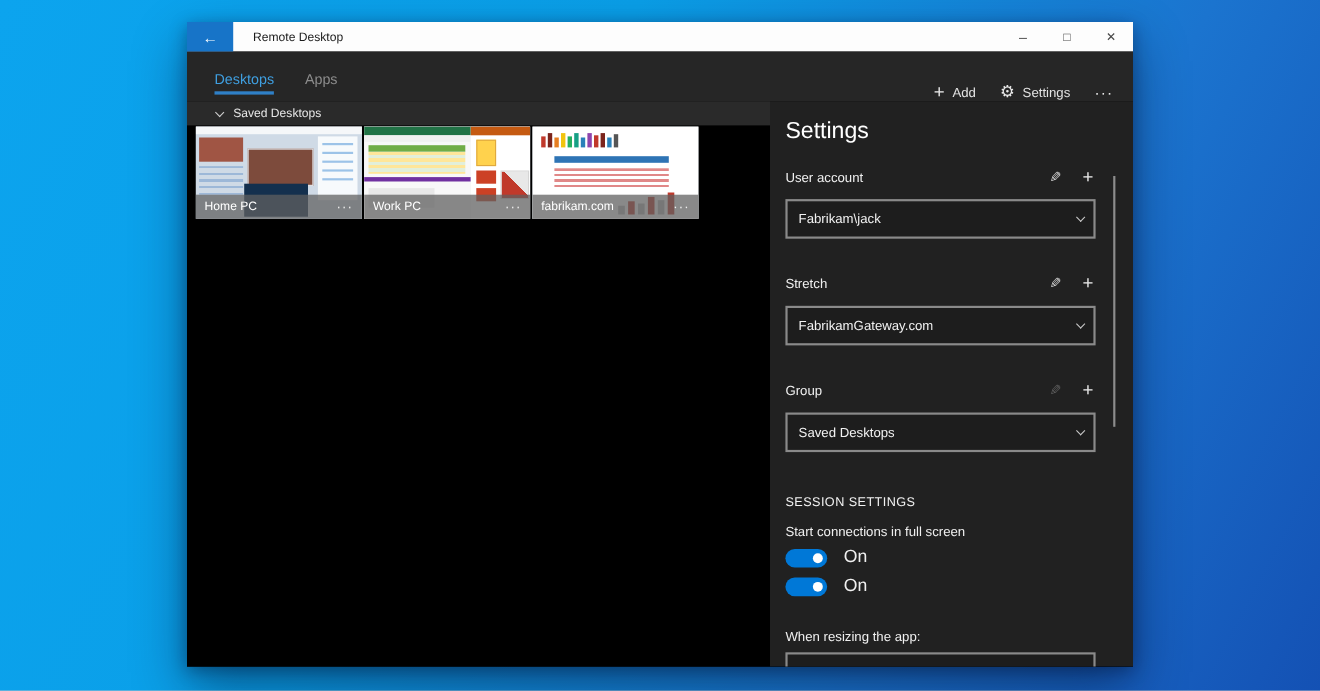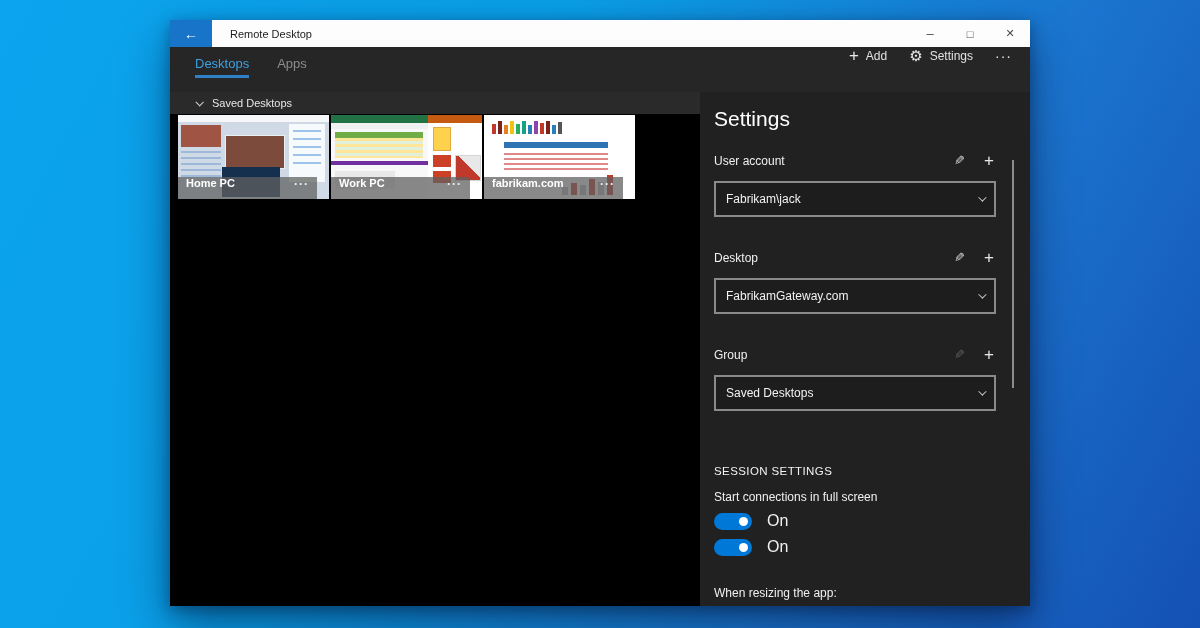"Desktops" .app-header { align-items: flex-start -> flex-end }
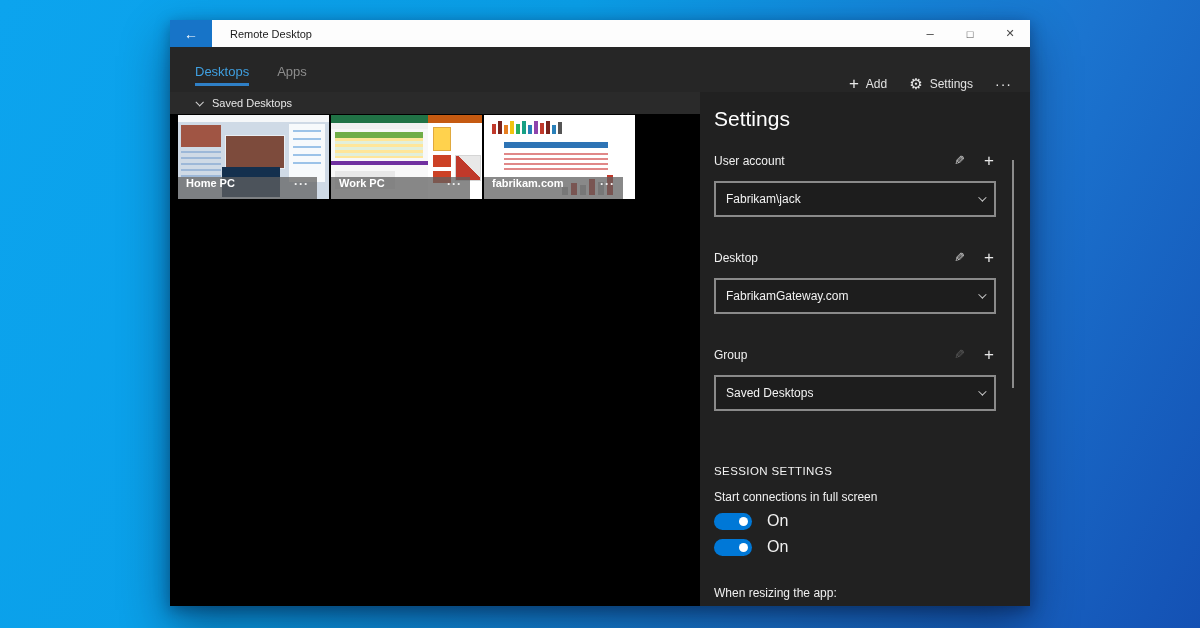"Home PC" .thumb-label { align-items: flex-start -> center; font-weight: bold -> none; right: 12px -> 0 }
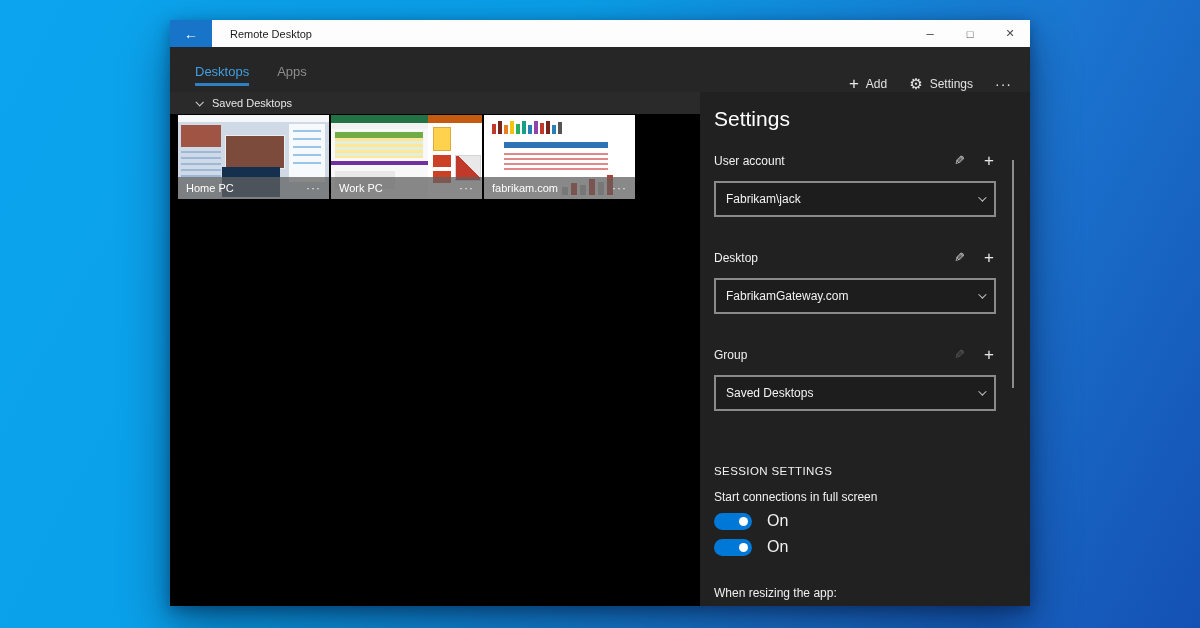"Desktop" span.field-label { text: Desktop -> Stretch }
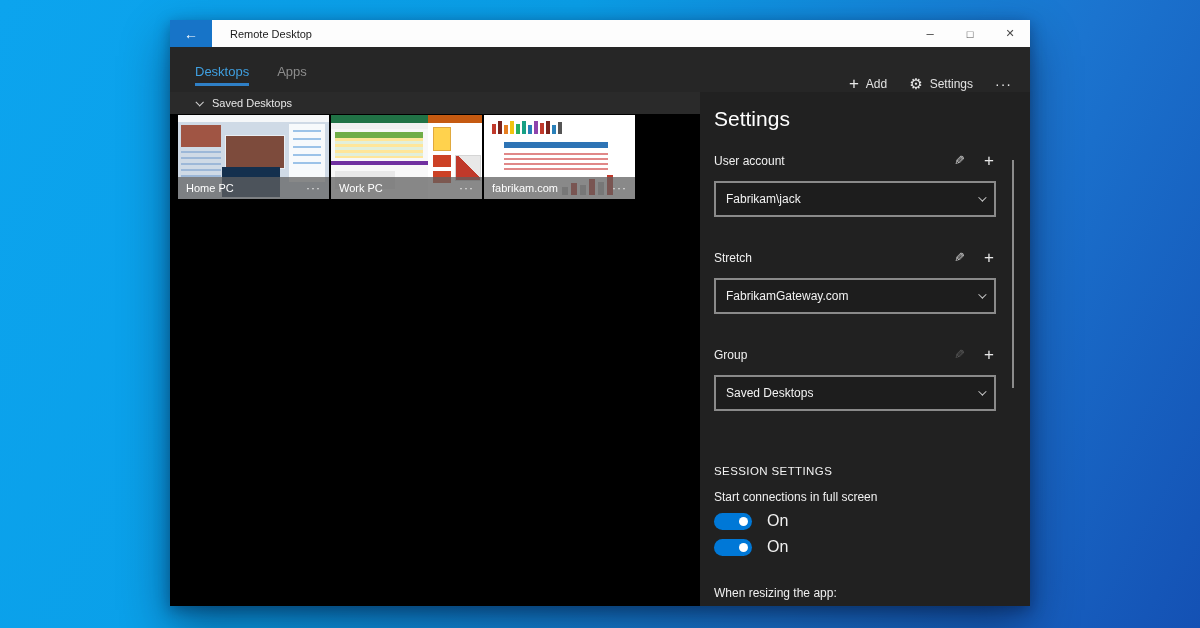"SESSION SETTINGS" .session-heading { margin-top: 54px -> 40px }
